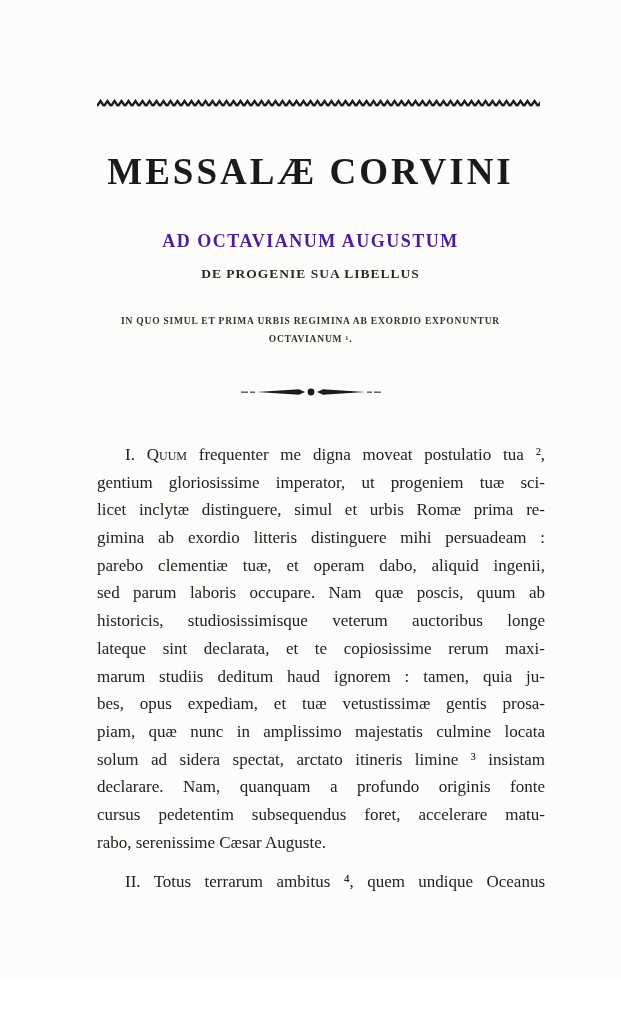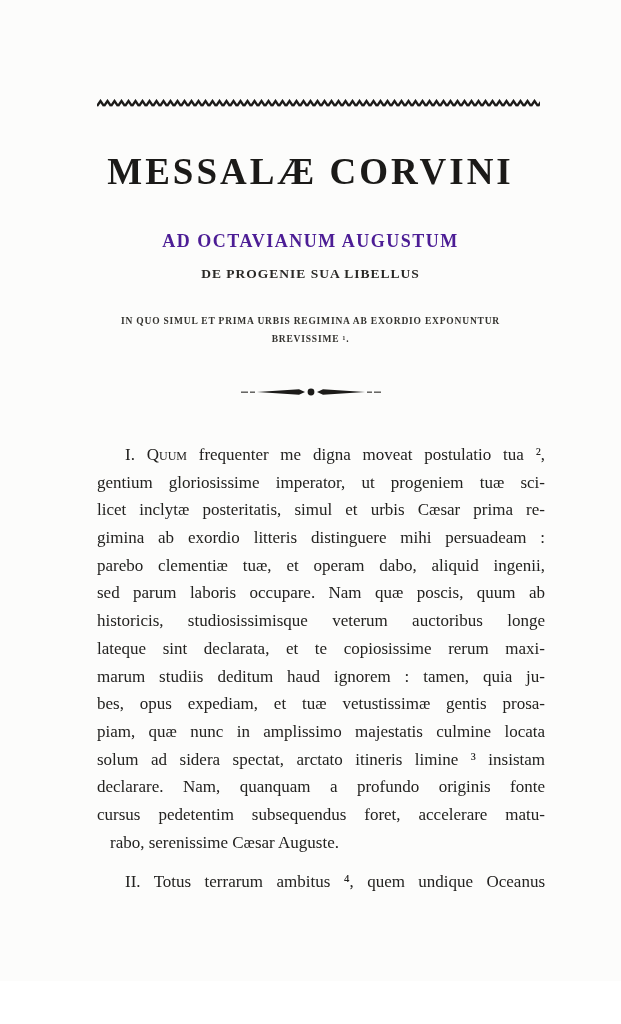"BREVISSIME ¹." div { text: BREVISSIME -> OCTAVIANUM }
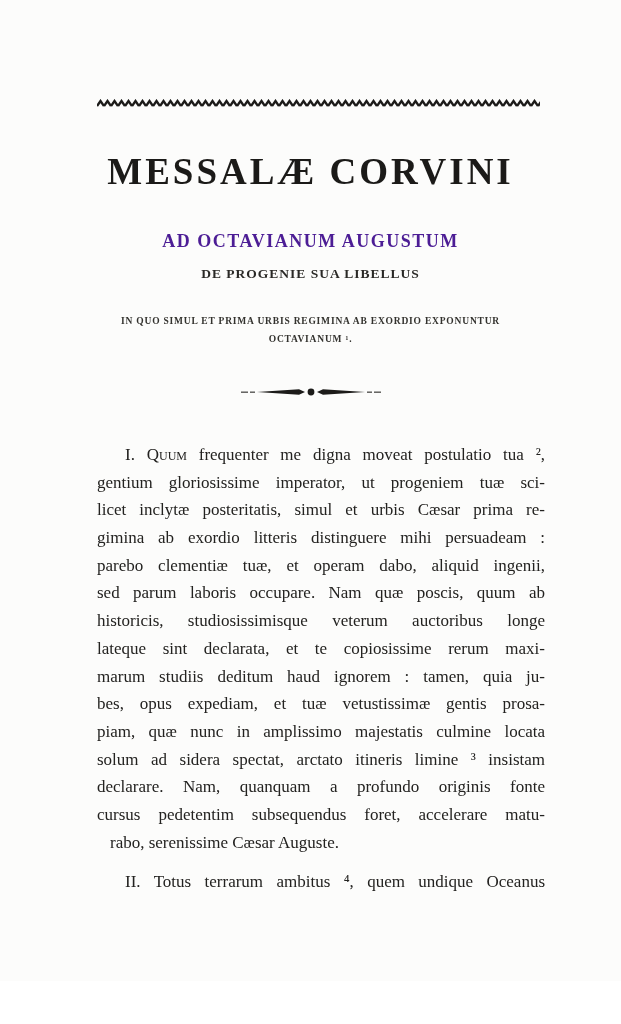"licet inclytæ posteritatis, simul et" div.bline { text: posteritatis, simul et urbis Cæsar -> distinguere, simul et urbis Romæ }
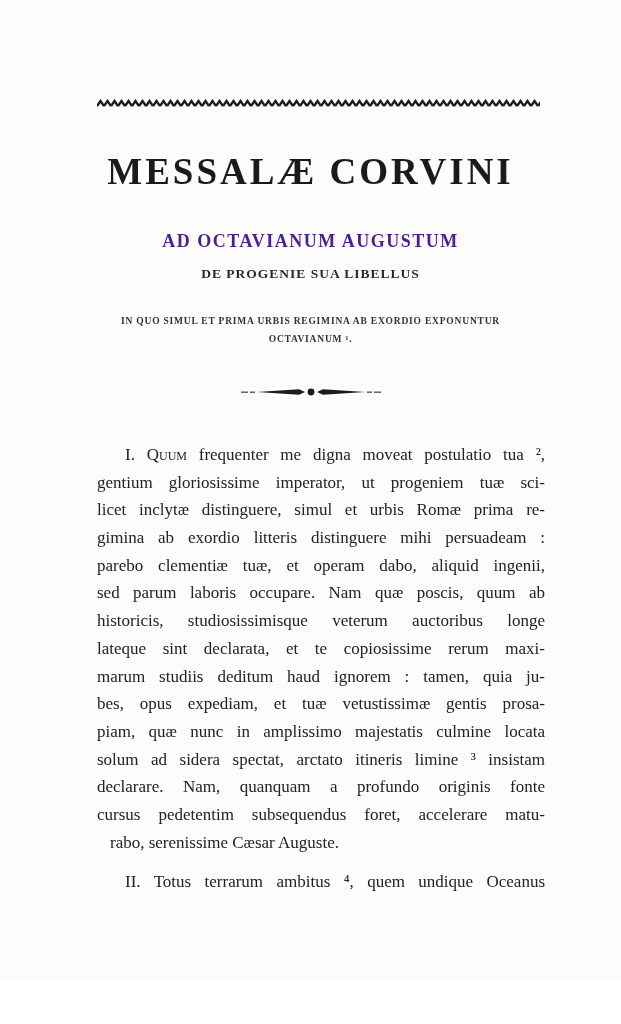"rabo, serenissime Cæsar Auguste." .bline.nojust { margin-left: 13px -> none }
